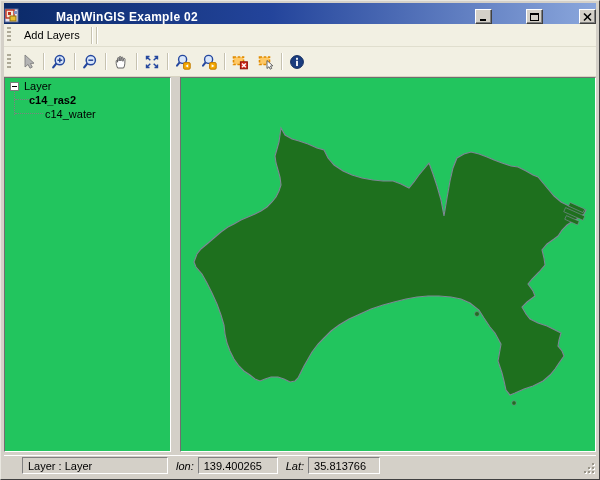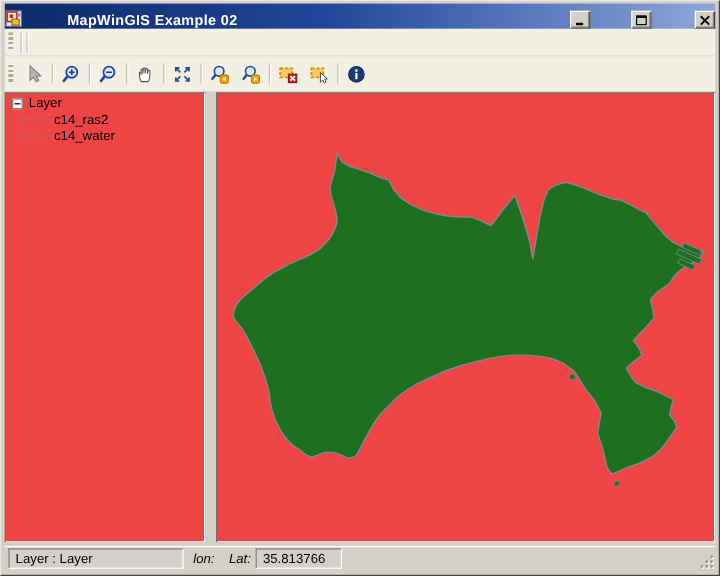"Add Layers" div.menuitem { html: none -> <div>Add Layers</div> }
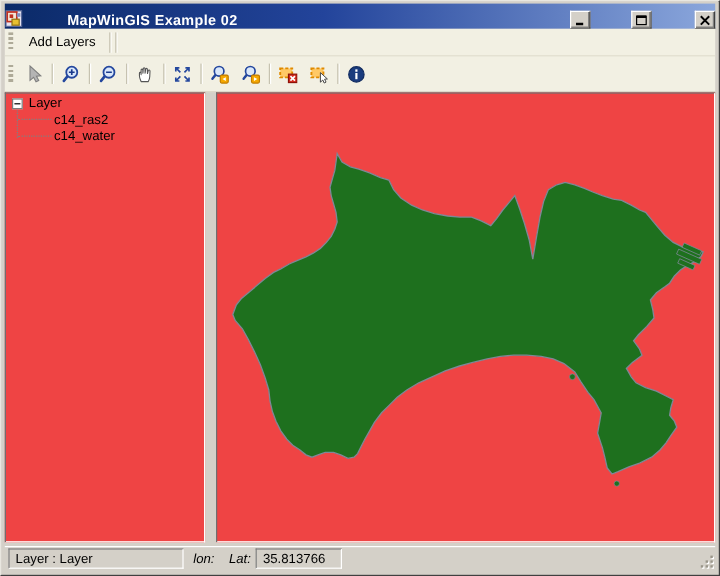"Layer" .panel3d { background: #ef4444 -> #22c55e }
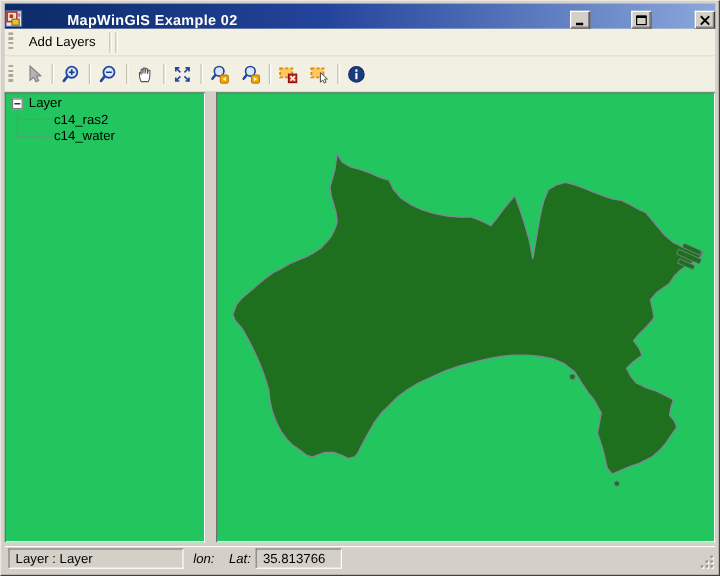"c14_ras2" div.tnode { font-weight: none -> bold; left: 40px -> 24px }
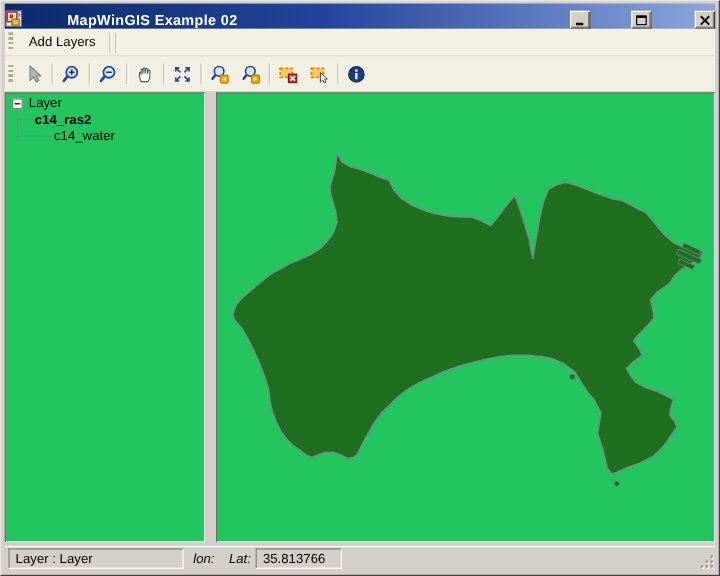"Layer : Layer" div.spanel { margin-left: 3px -> 18px }
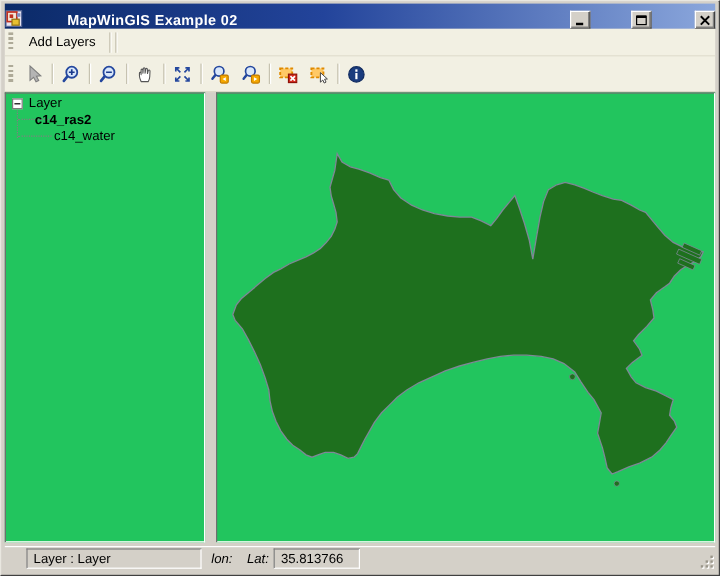"139.400265" div.spanel { html: none -> <div> <span>139.400265</span> </div> }
